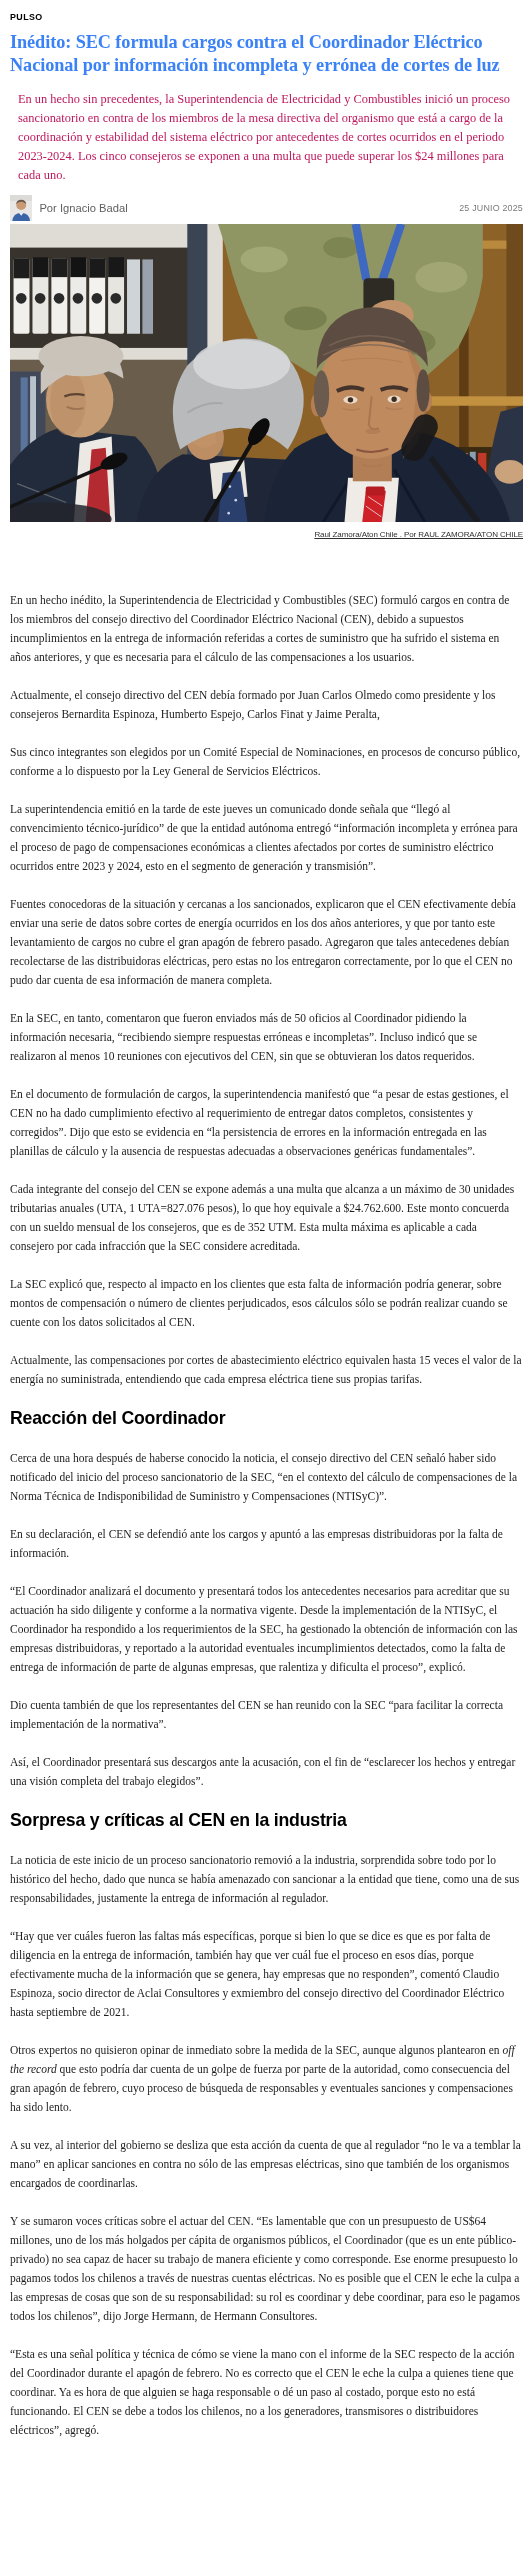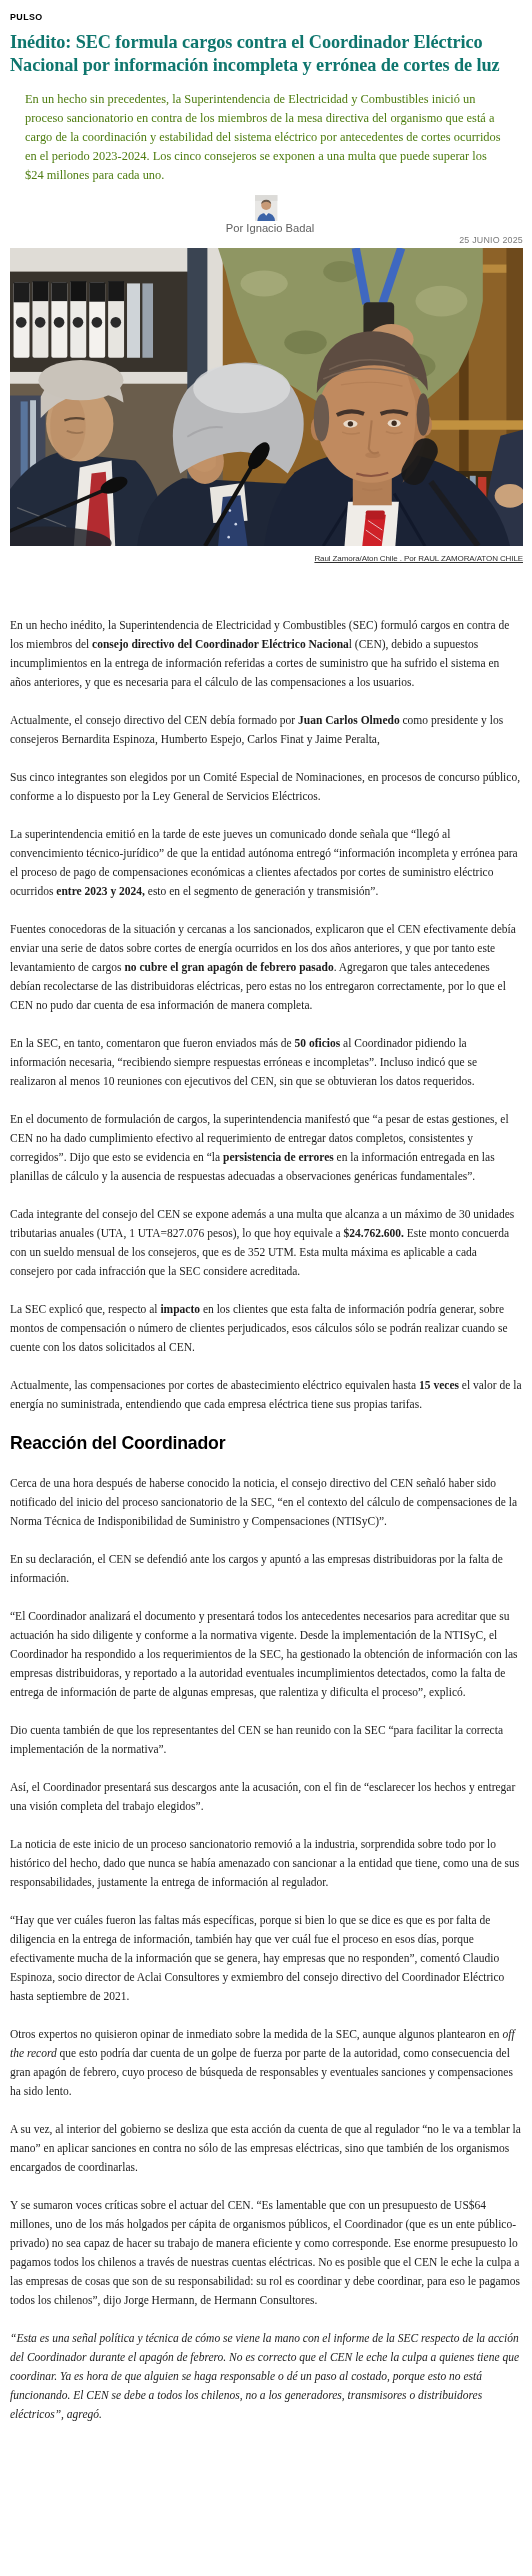"Inédito: SEC formula cargos contra" h1.headline { color: #0f766e -> #3b82f6 }
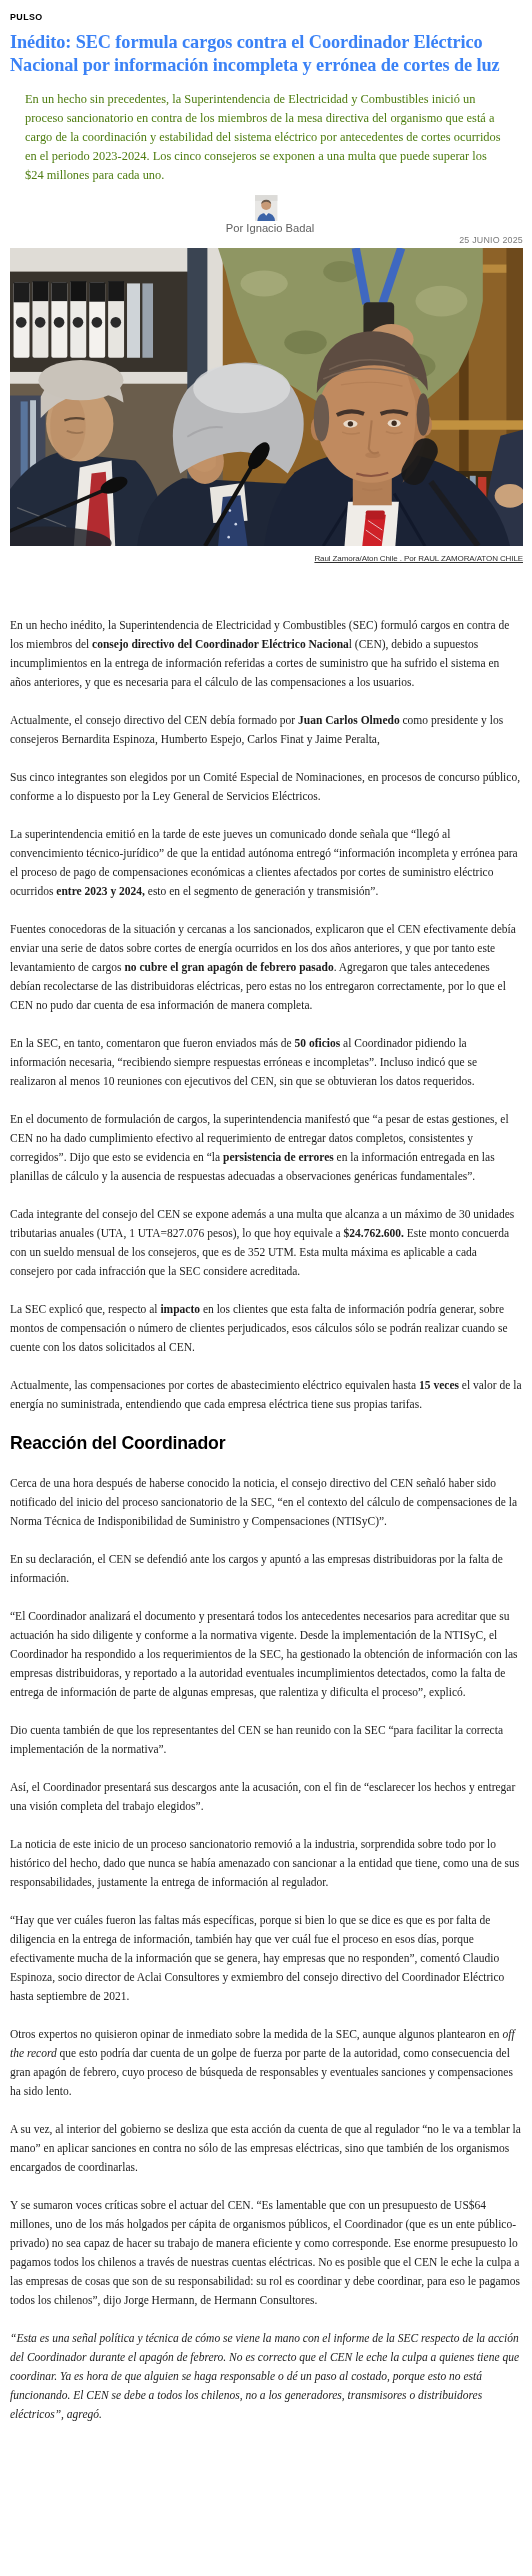"En un hecho sin precedentes," .lead { color: #4d7c0f -> #be185d; margin: 13px 15px 0 -> 13px 8px 0 }
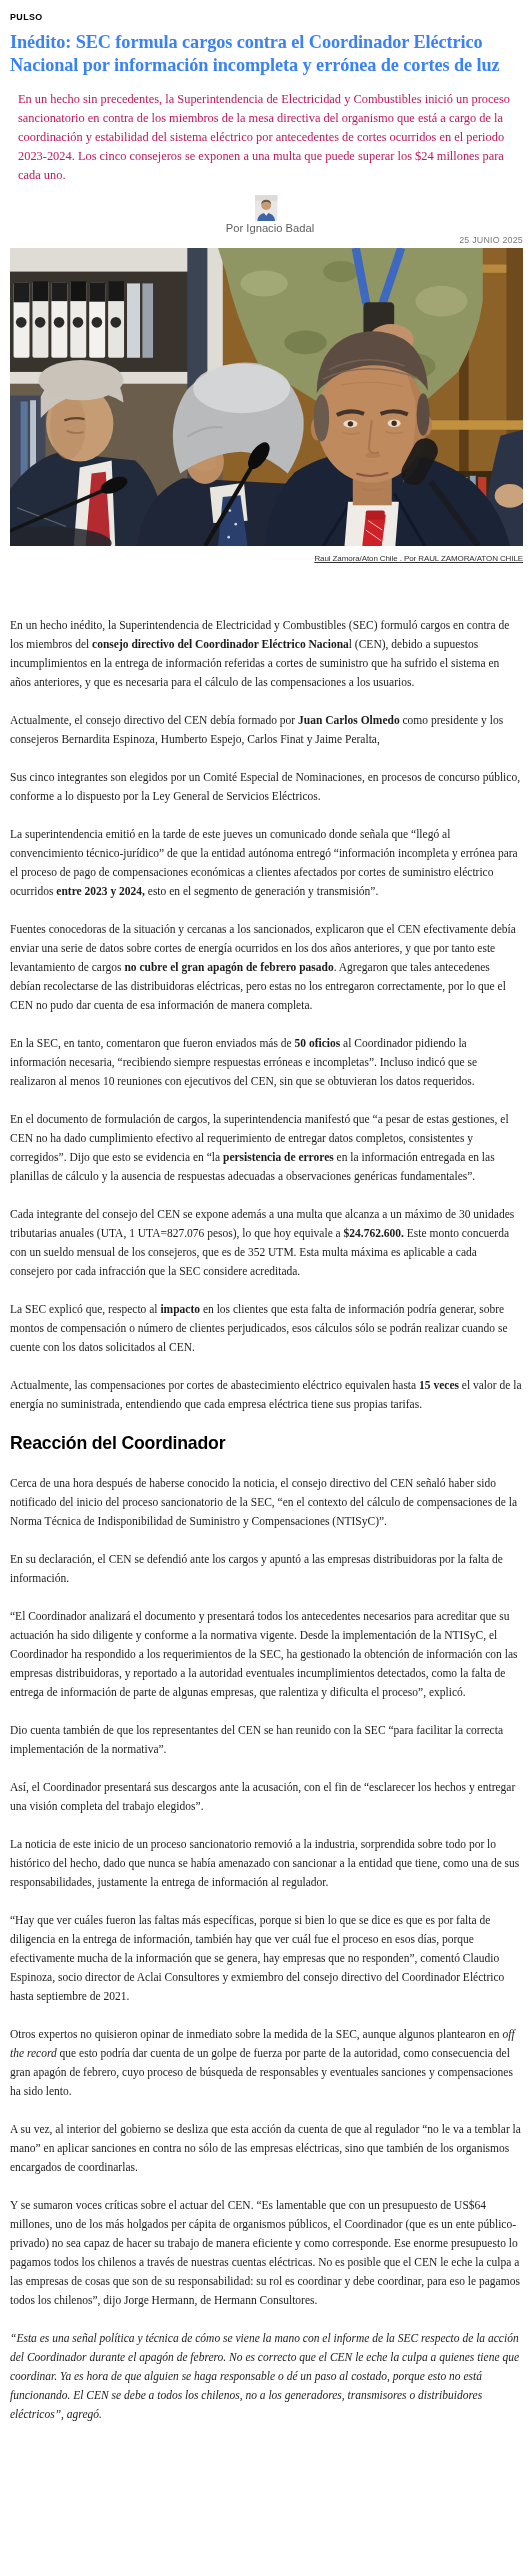"Por Ignacio Badal" .byline-row { flex-direction: column -> none }
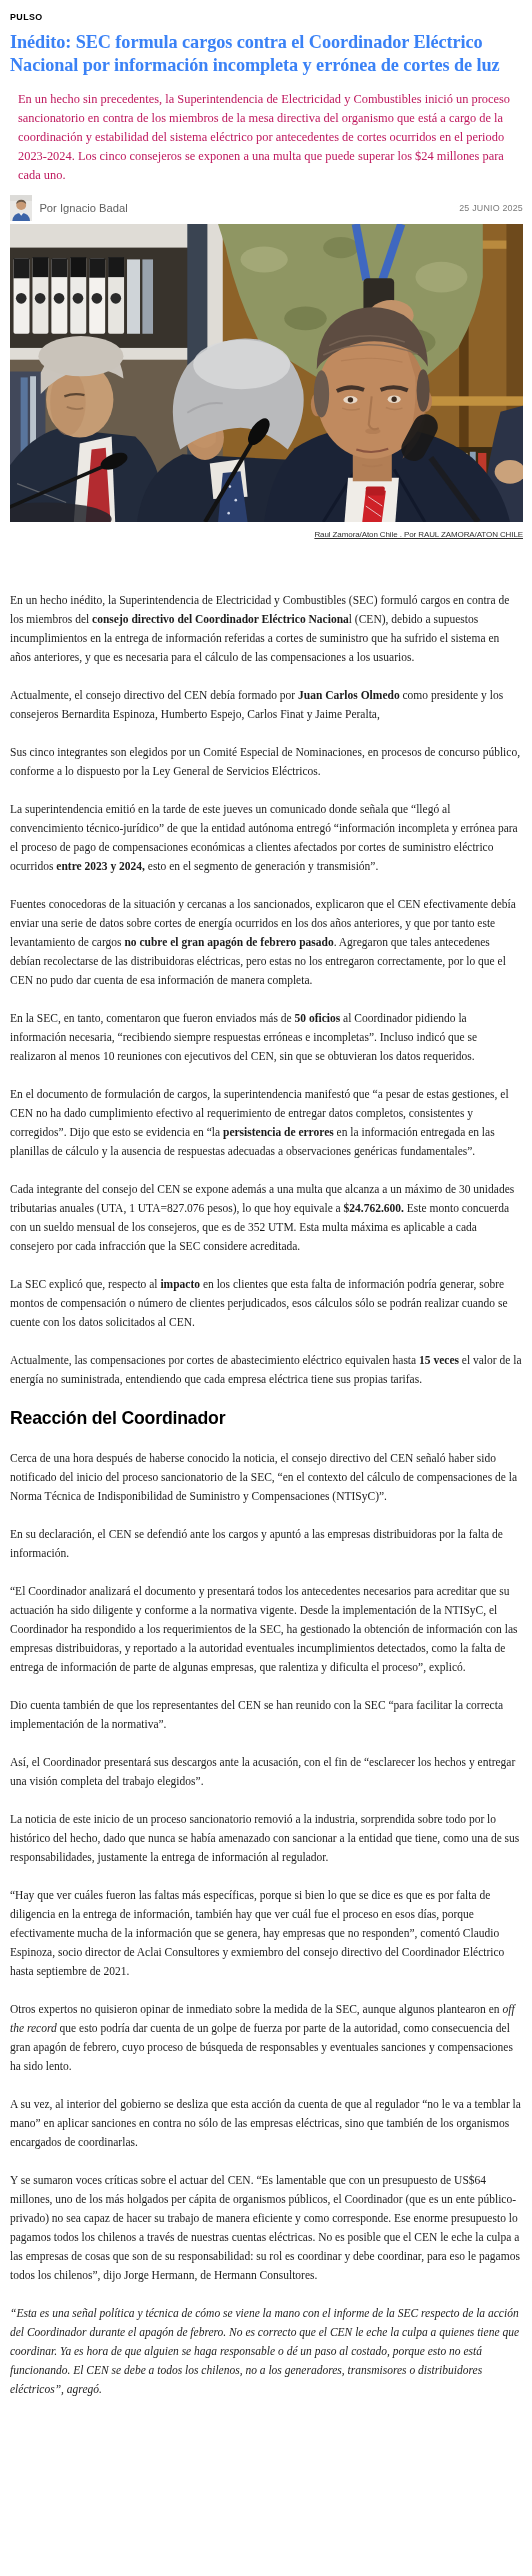"consejo directivo del Coordinador" .article-body strong { font-weight: 700 -> 400 }
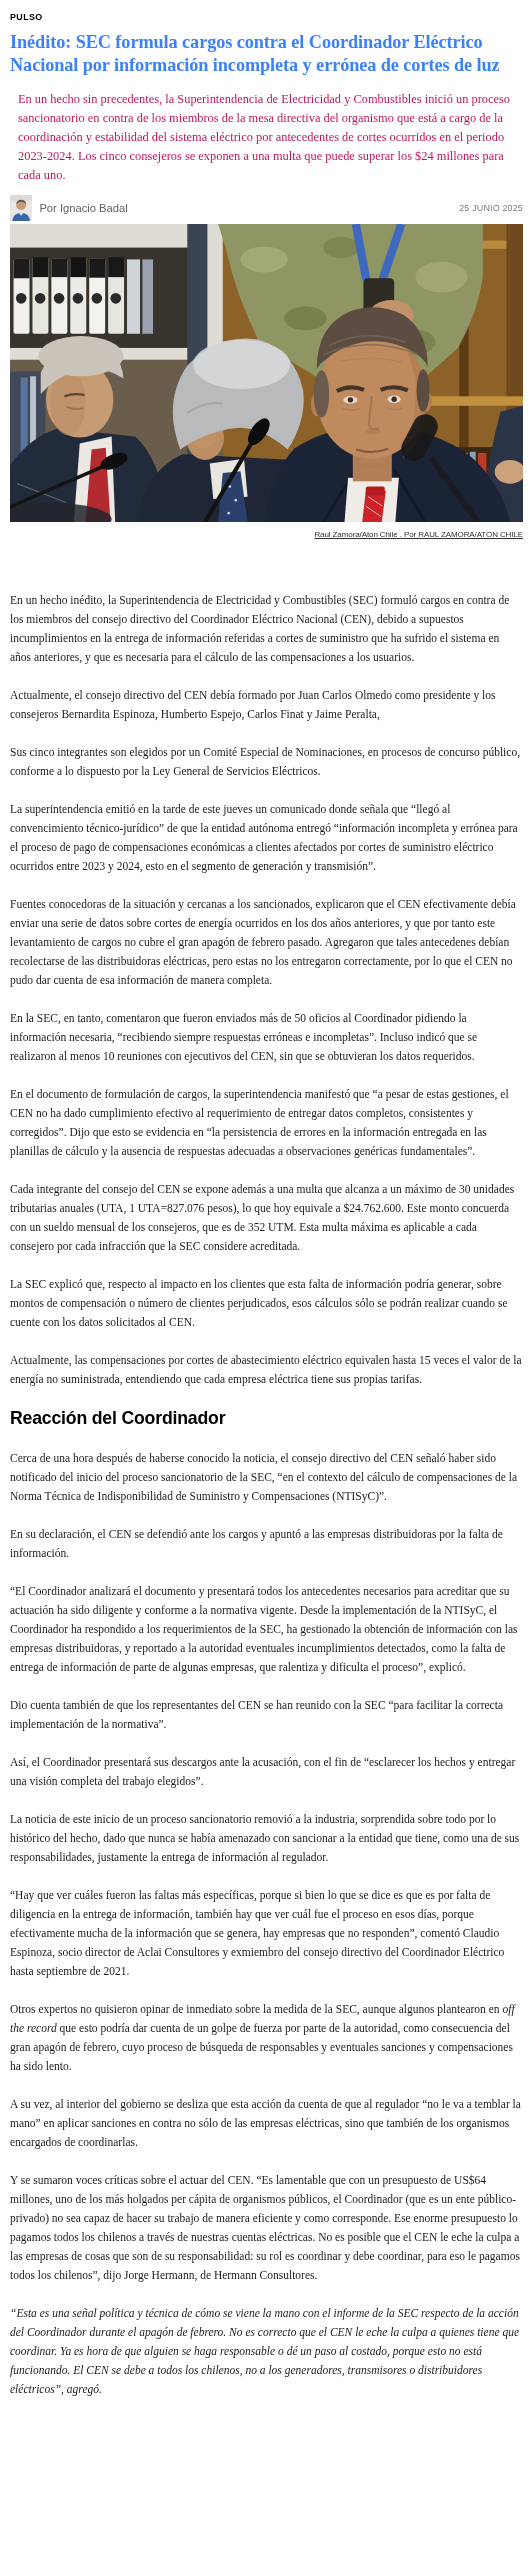"Sorpresa y críticas al CEN" h2 { html: none -> <h2>Sorpresa y críticas al CEN en la industria</h2> }
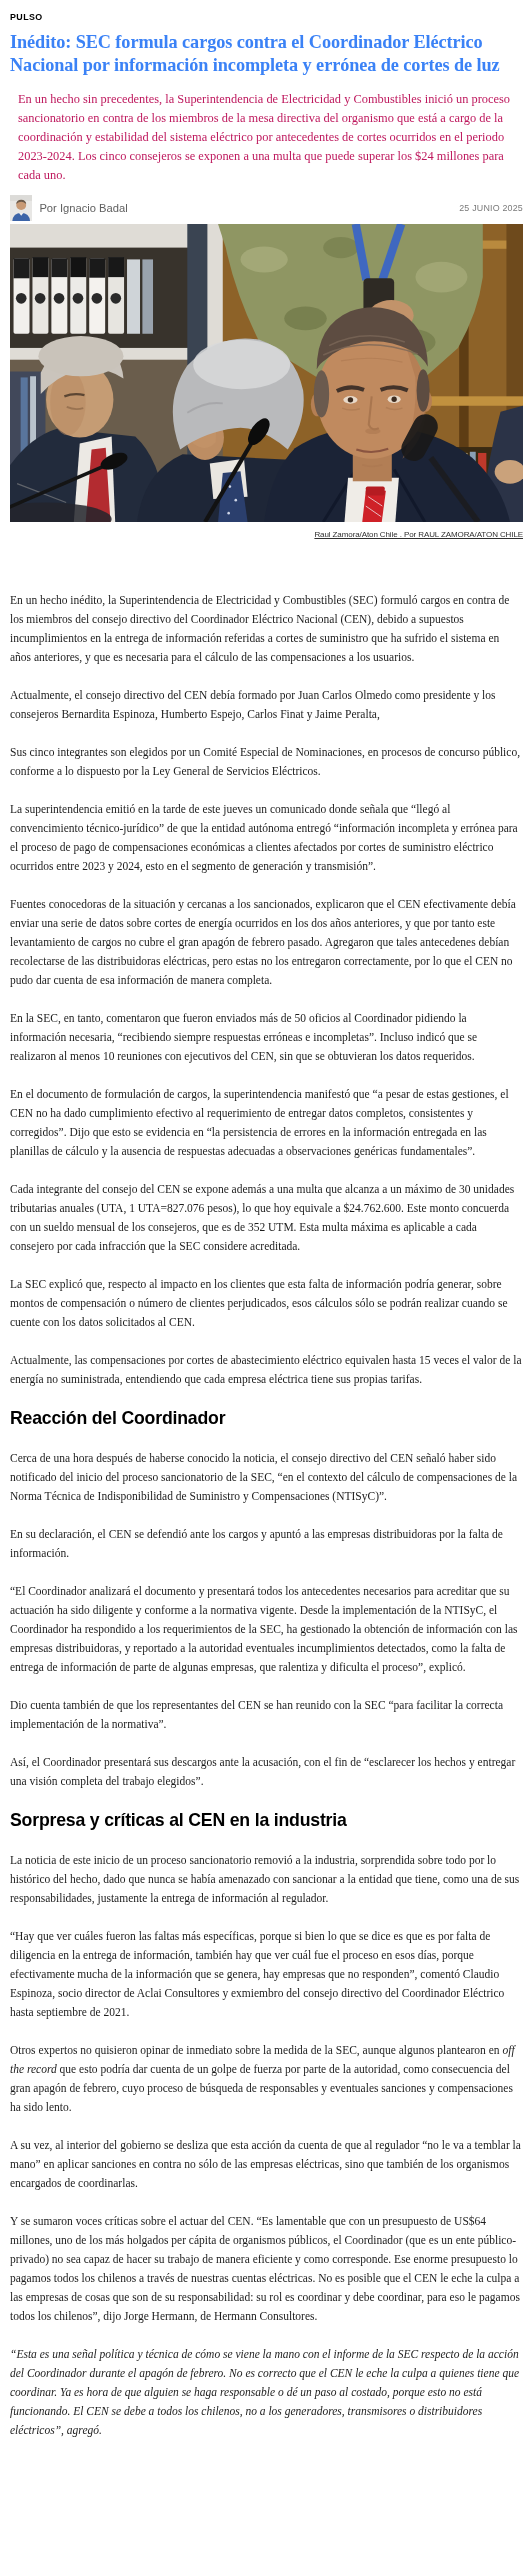"“Esta es una señal política" .article-body p:last-child { font-style: italic -> none }
